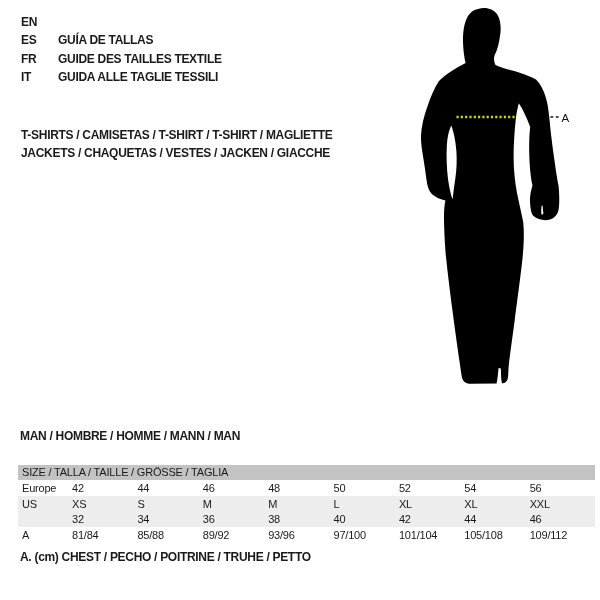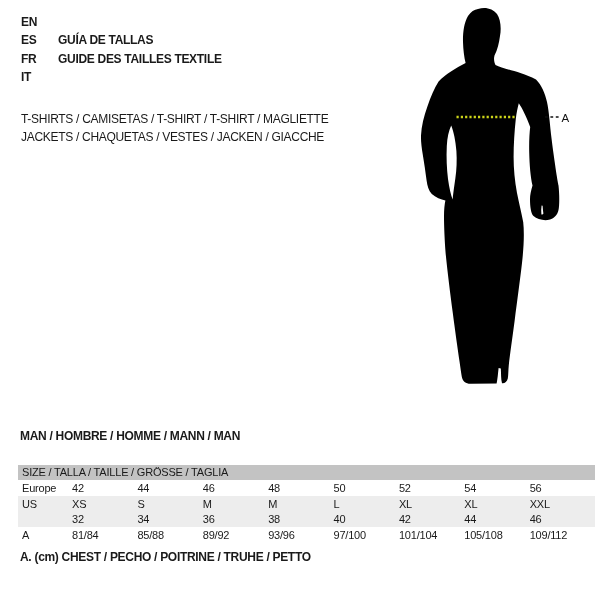"GUIDA ALLE TAGLIE TESSILI" span.lang-label { html: none -> <span>GUIDA ALLE TAGLIE TESSILI</span> }
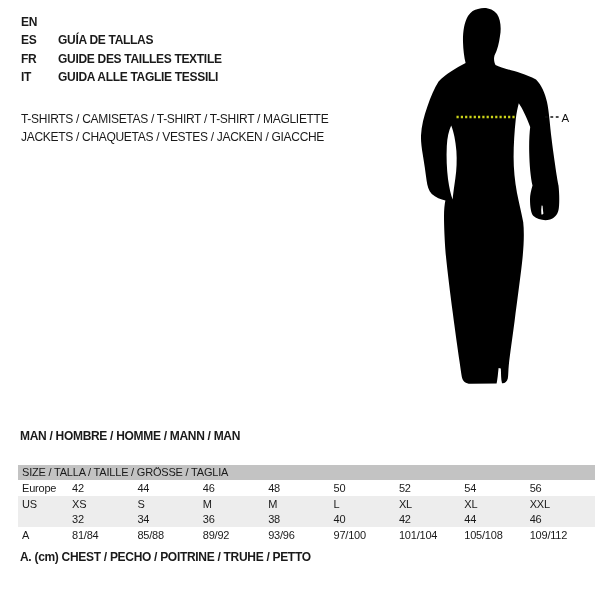"T-SHIRTS / CAMISETAS / T-SHIRT" .garments { font-weight: normal -> bold; top: 110px -> 126px }
